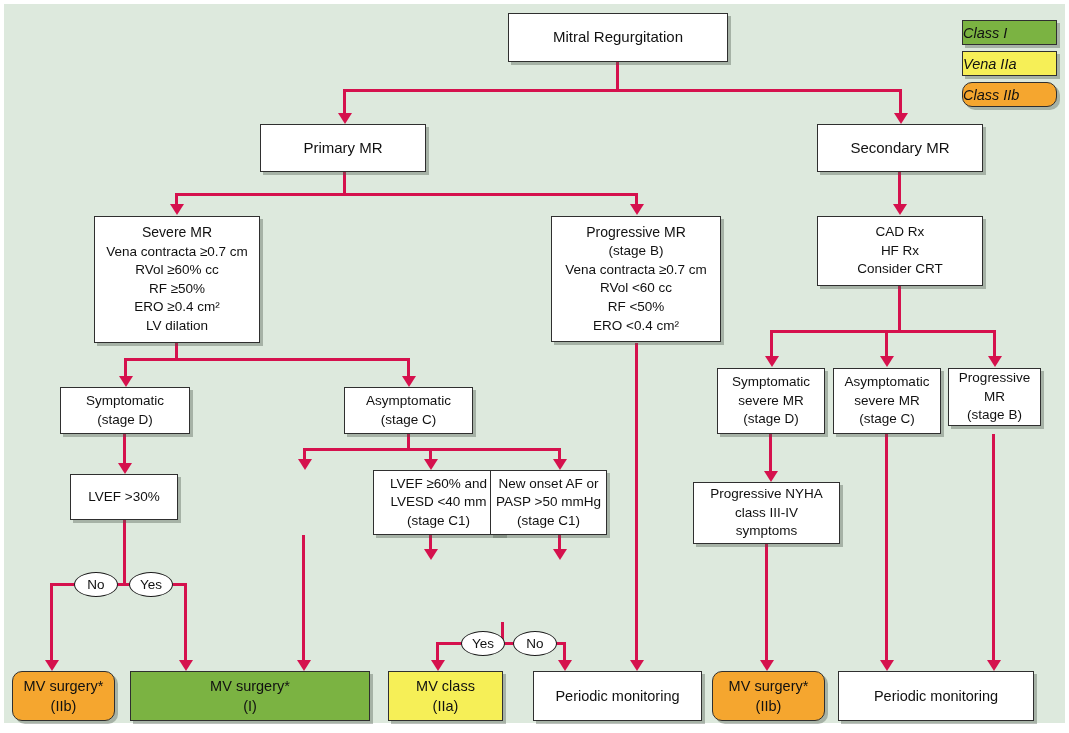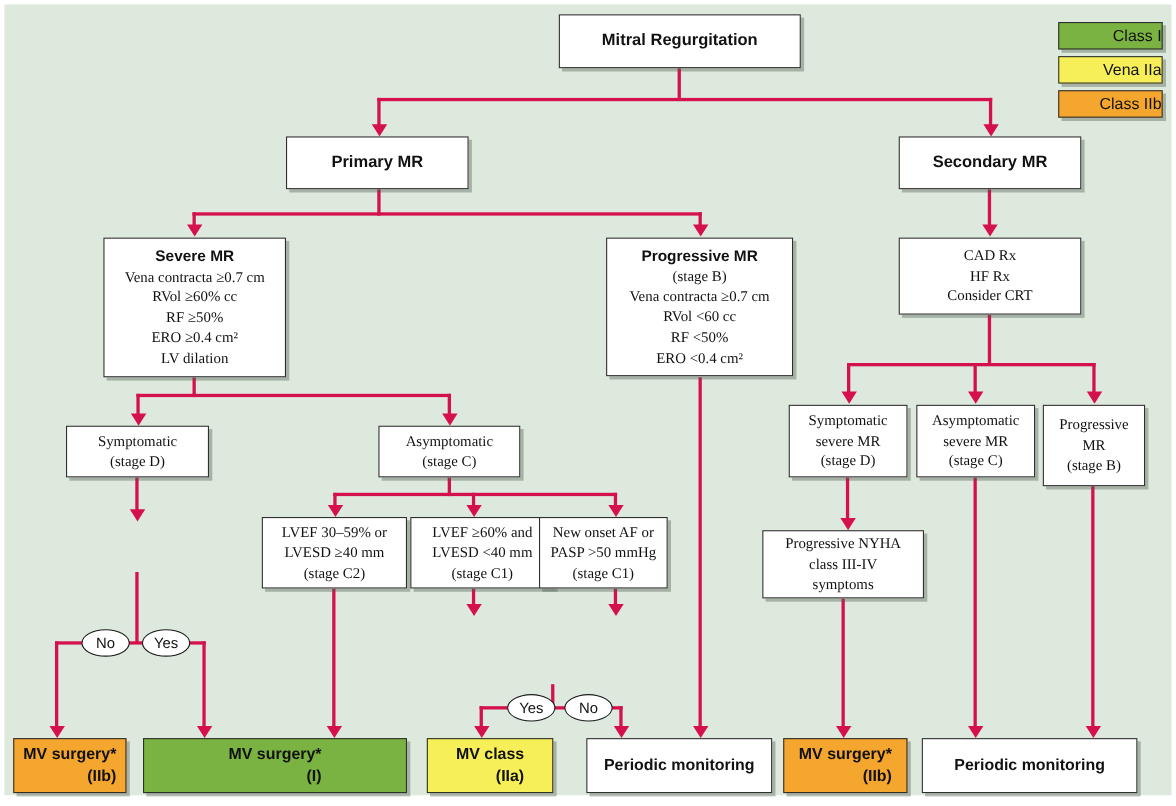"Mitral Regurgitation" .node .title { font-weight: bold -> normal; text-align: right -> none }
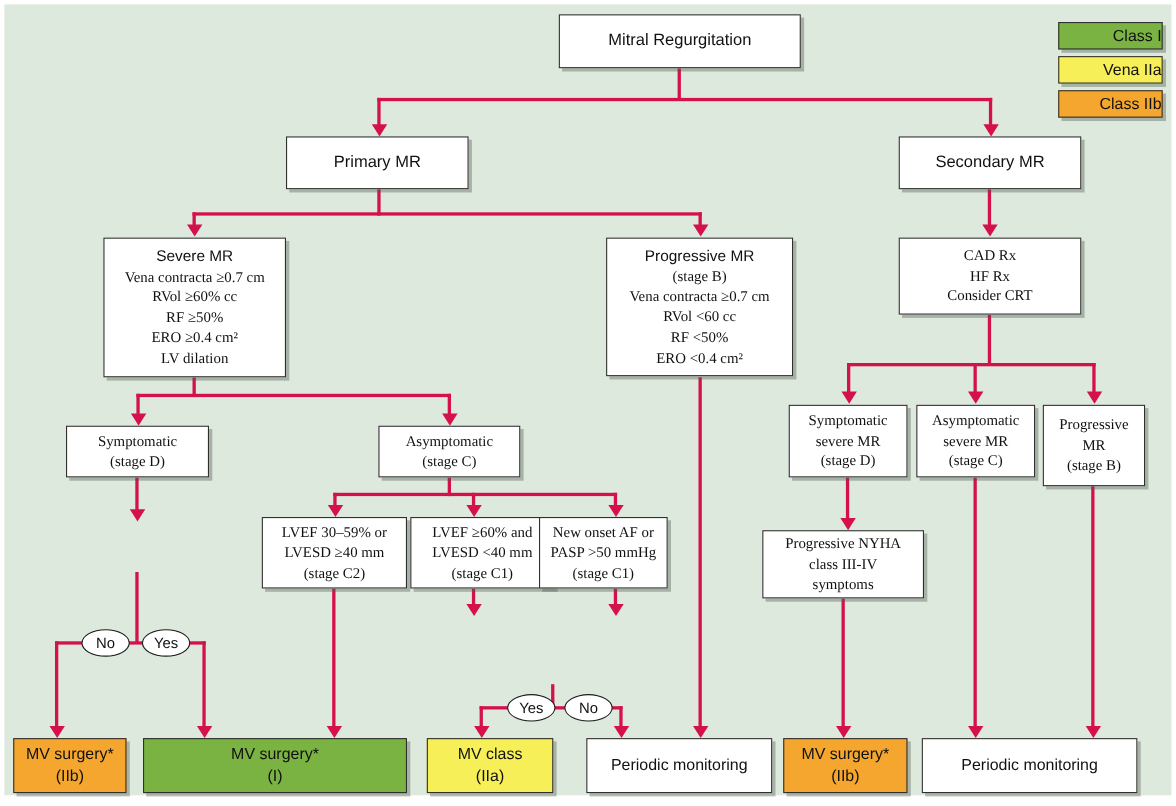"Class I" .legend-box { font-style: none -> italic; justify-content: flex-end -> flex-start }
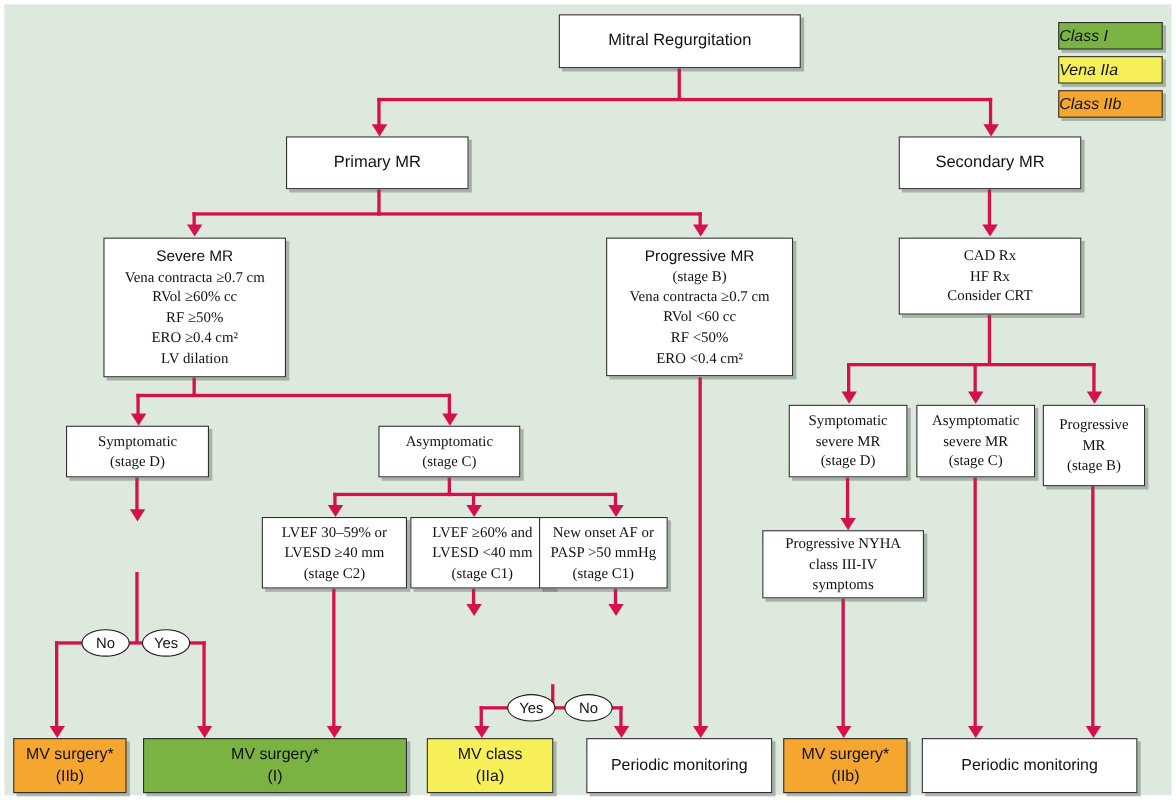"Class IIb" .orange { border-radius: none -> 10px }
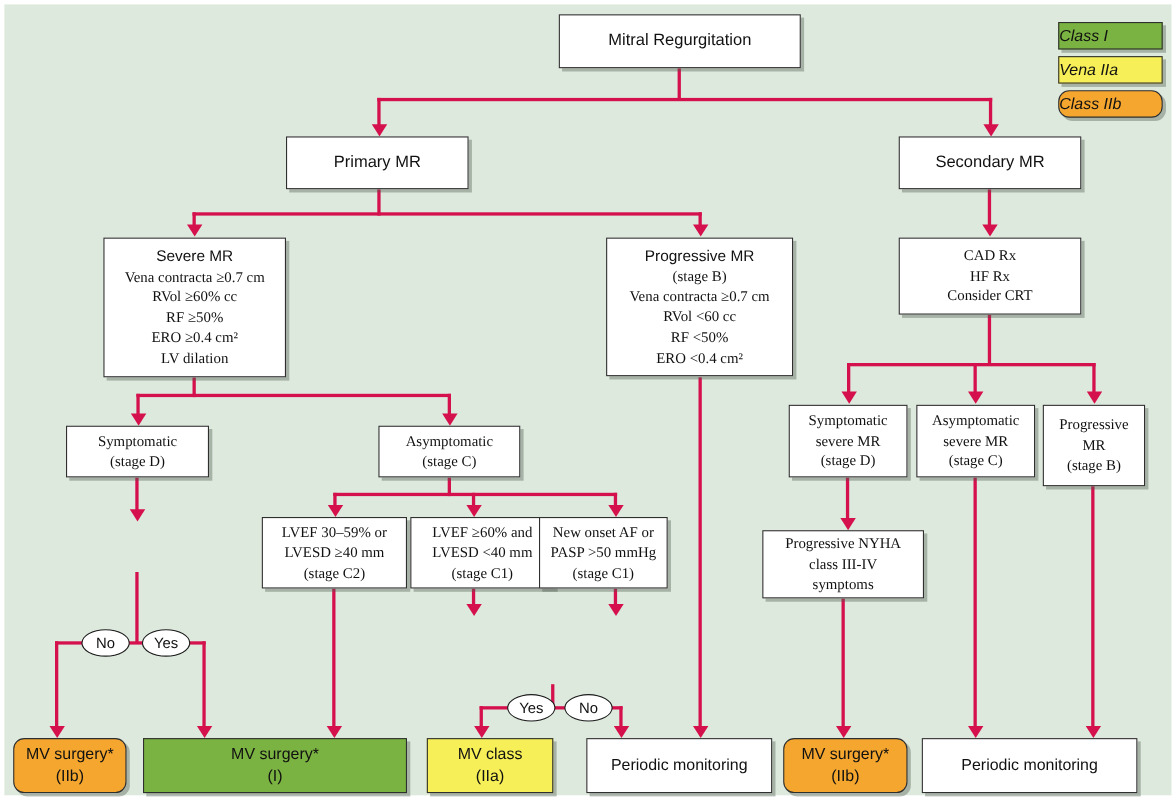"CAD Rx" .node .t { font-family: Liberation Serif, serif -> none }
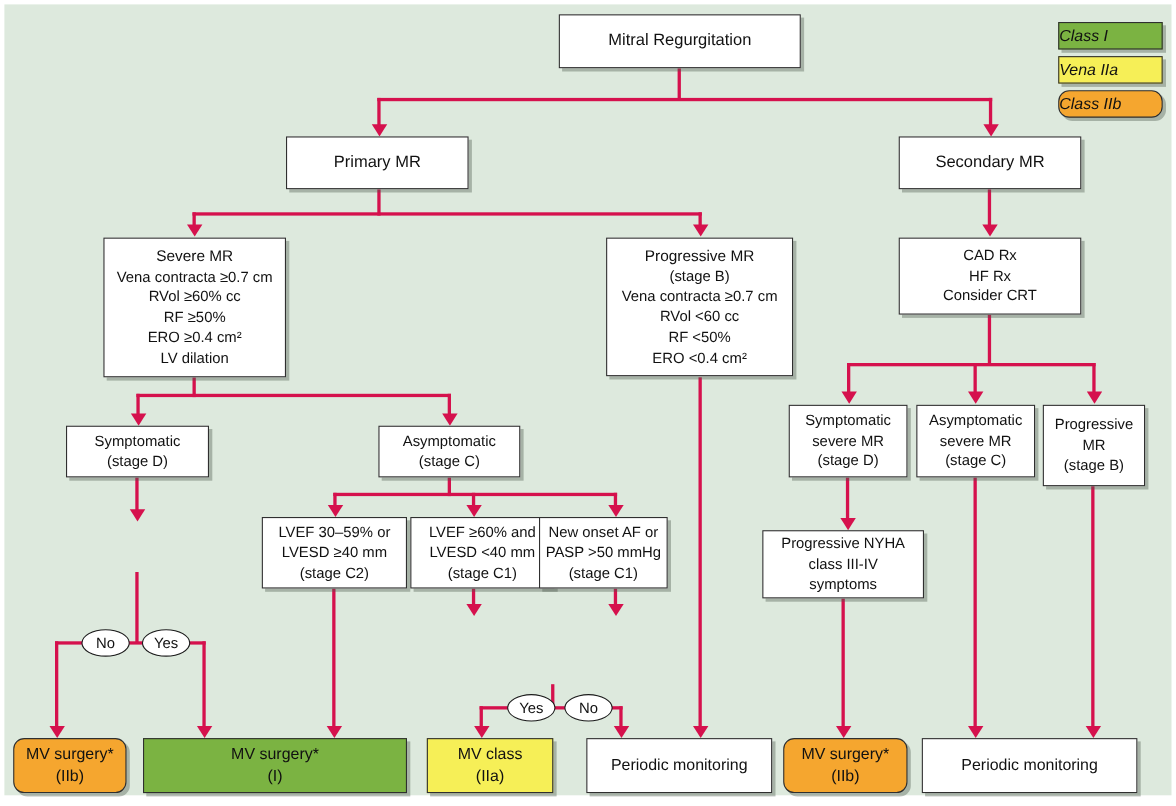"Progressive" div.node { height: 74px -> 58px }
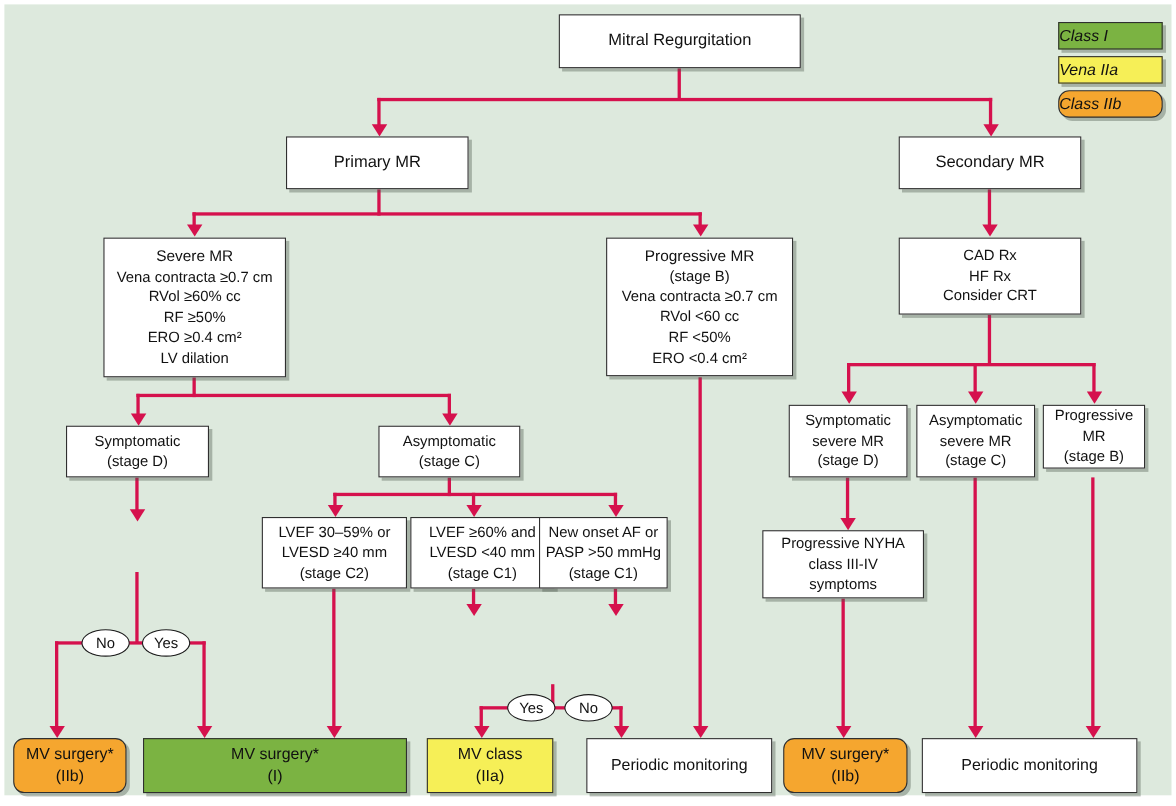"LVEF 30–59% or" div.node { html: <div> <span>LVEF 30–59% or LVESD ≥40 mm (stage C2)</span> </div> -> none }
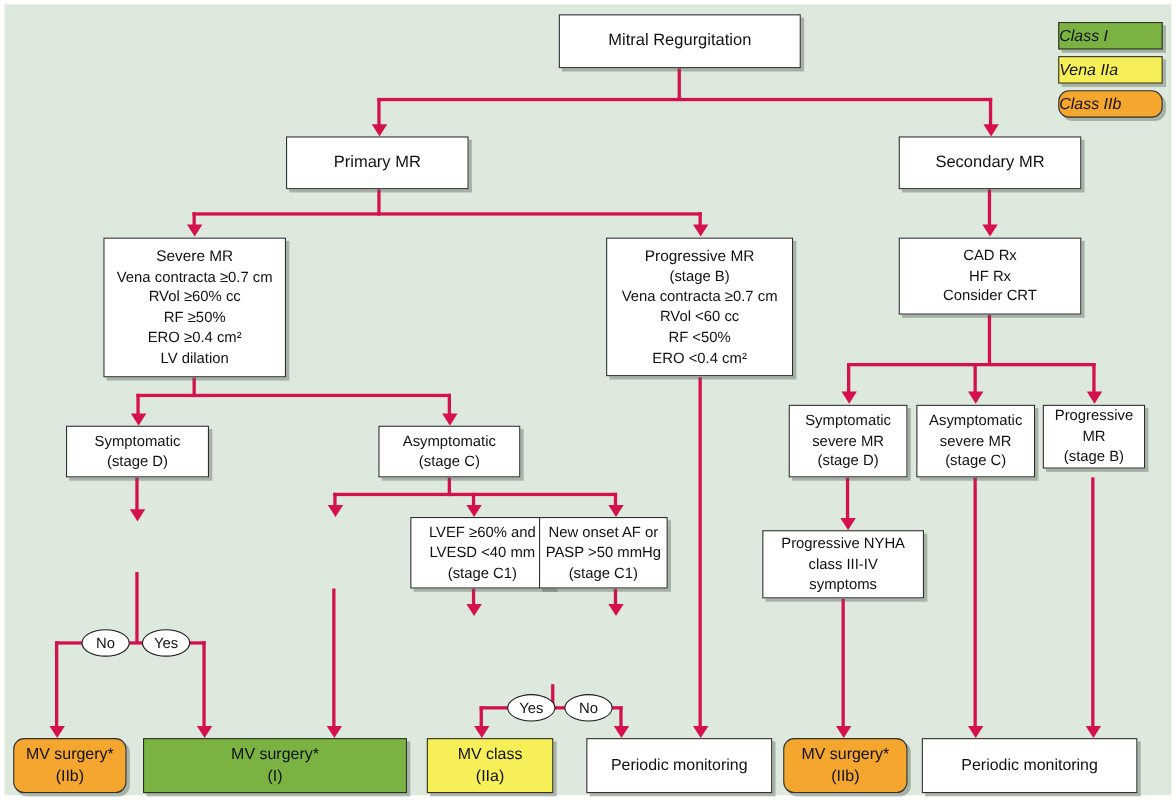"LVEF >30%" div.node { html: none -> <div> <span>LVEF &gt;30%</span> </div> }
